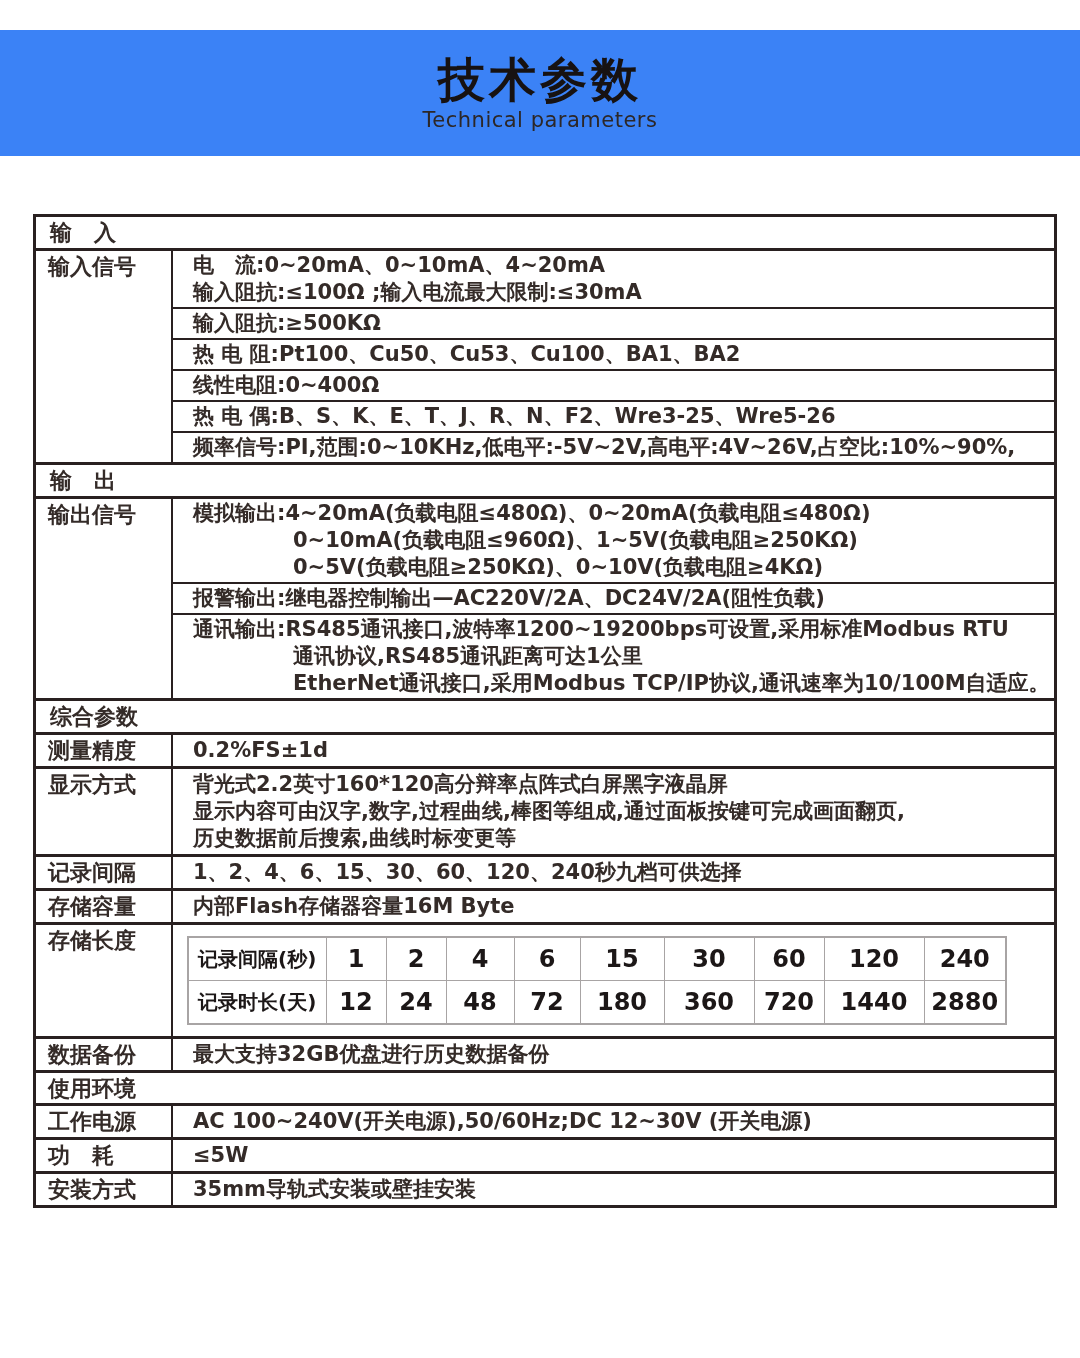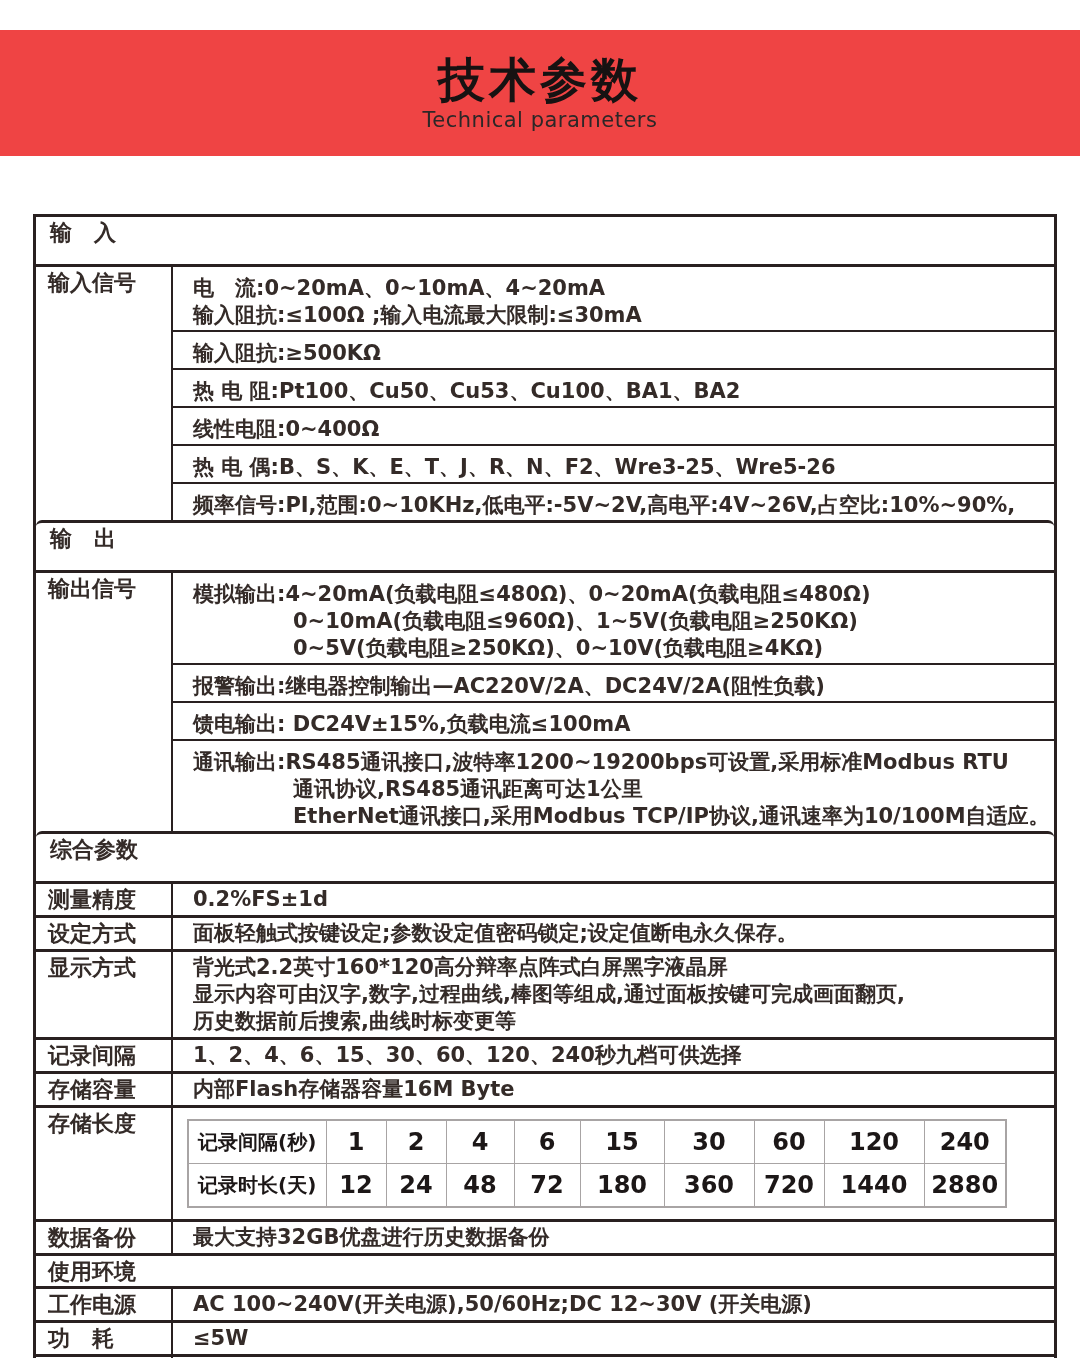"技术参数" .band { background: #ef4444 -> #3b82f6 }
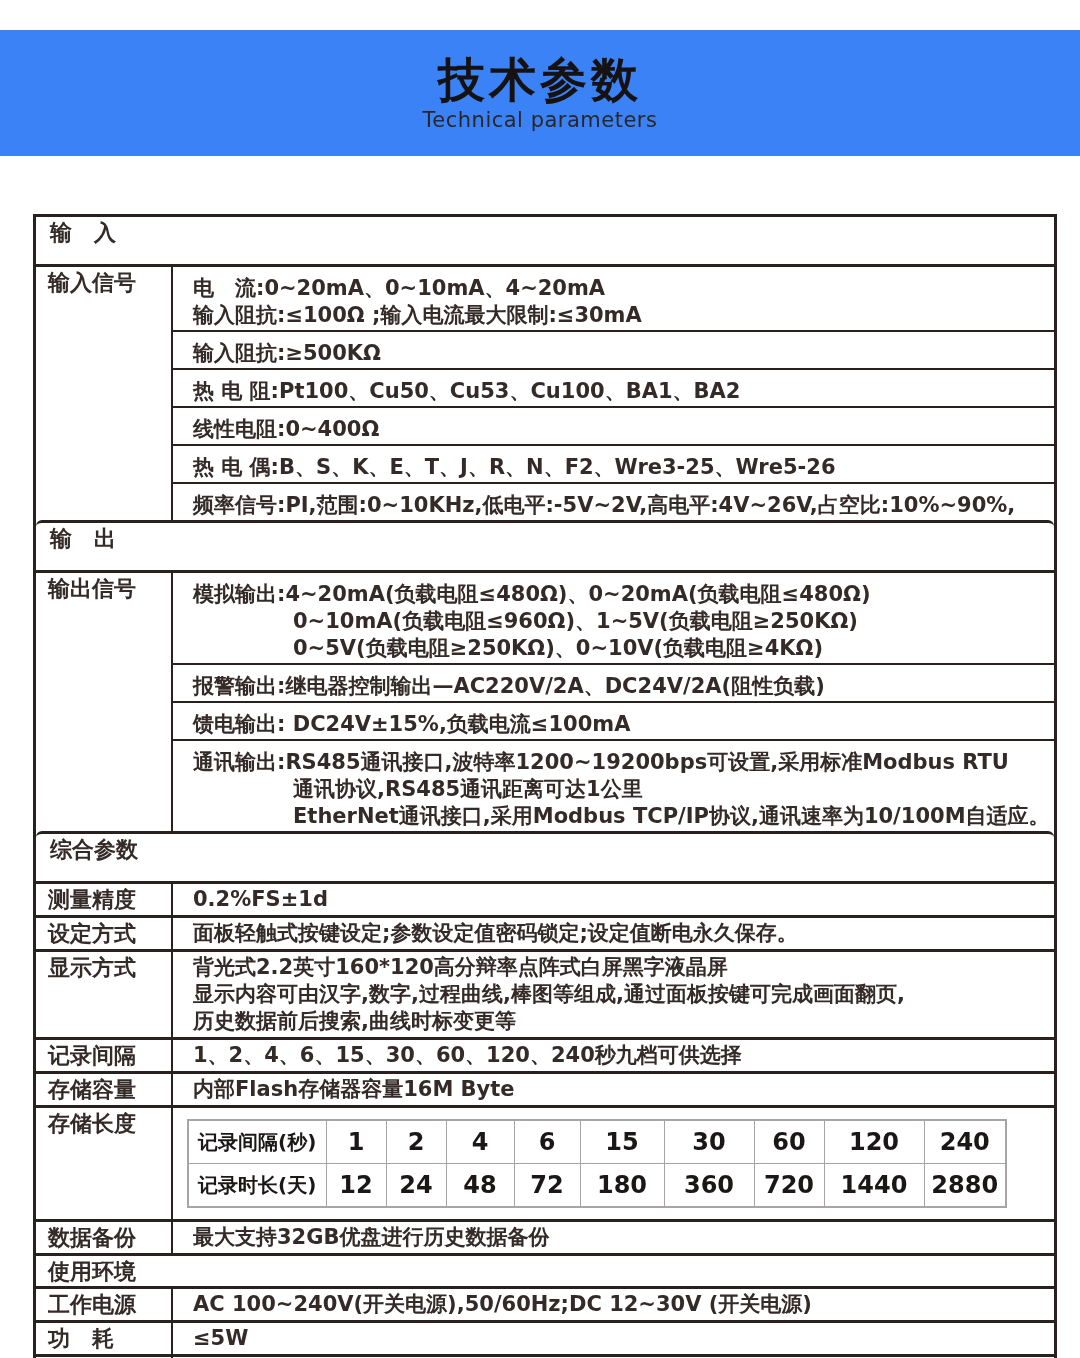"输 入" .sechdr { border-radius: 6px -> none; padding: 2px 0 18px 14px -> 2px 0 2px 14px }
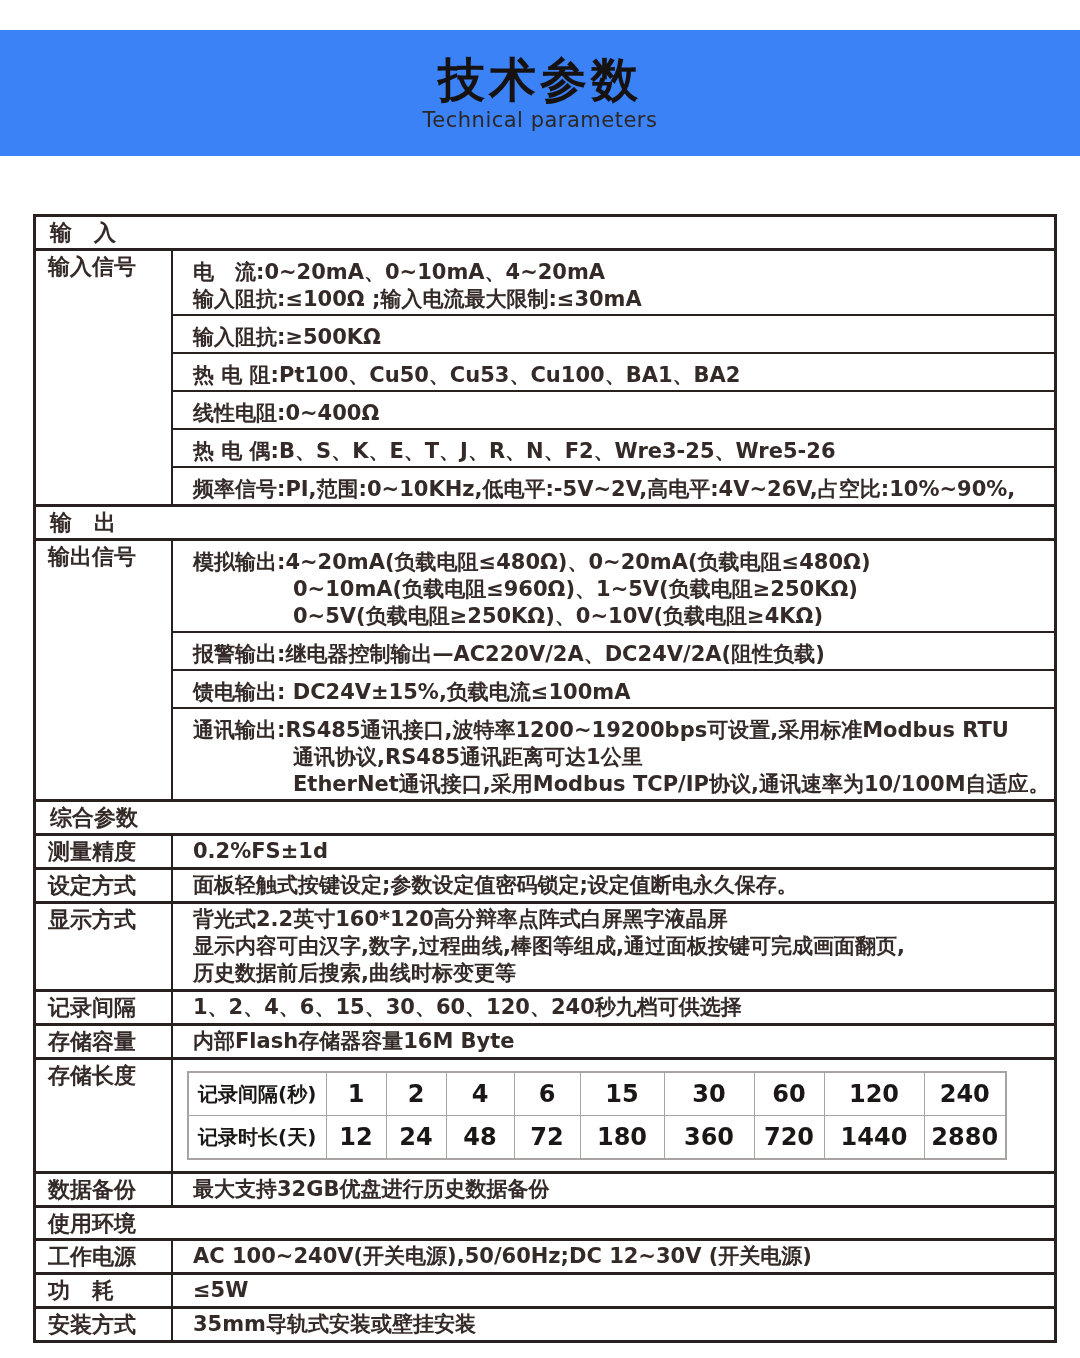"电 流:0~20mA、0~10mA、4~20mA" .sub { padding: 8px 0 1px 20px -> 1px 0 1px 20px }
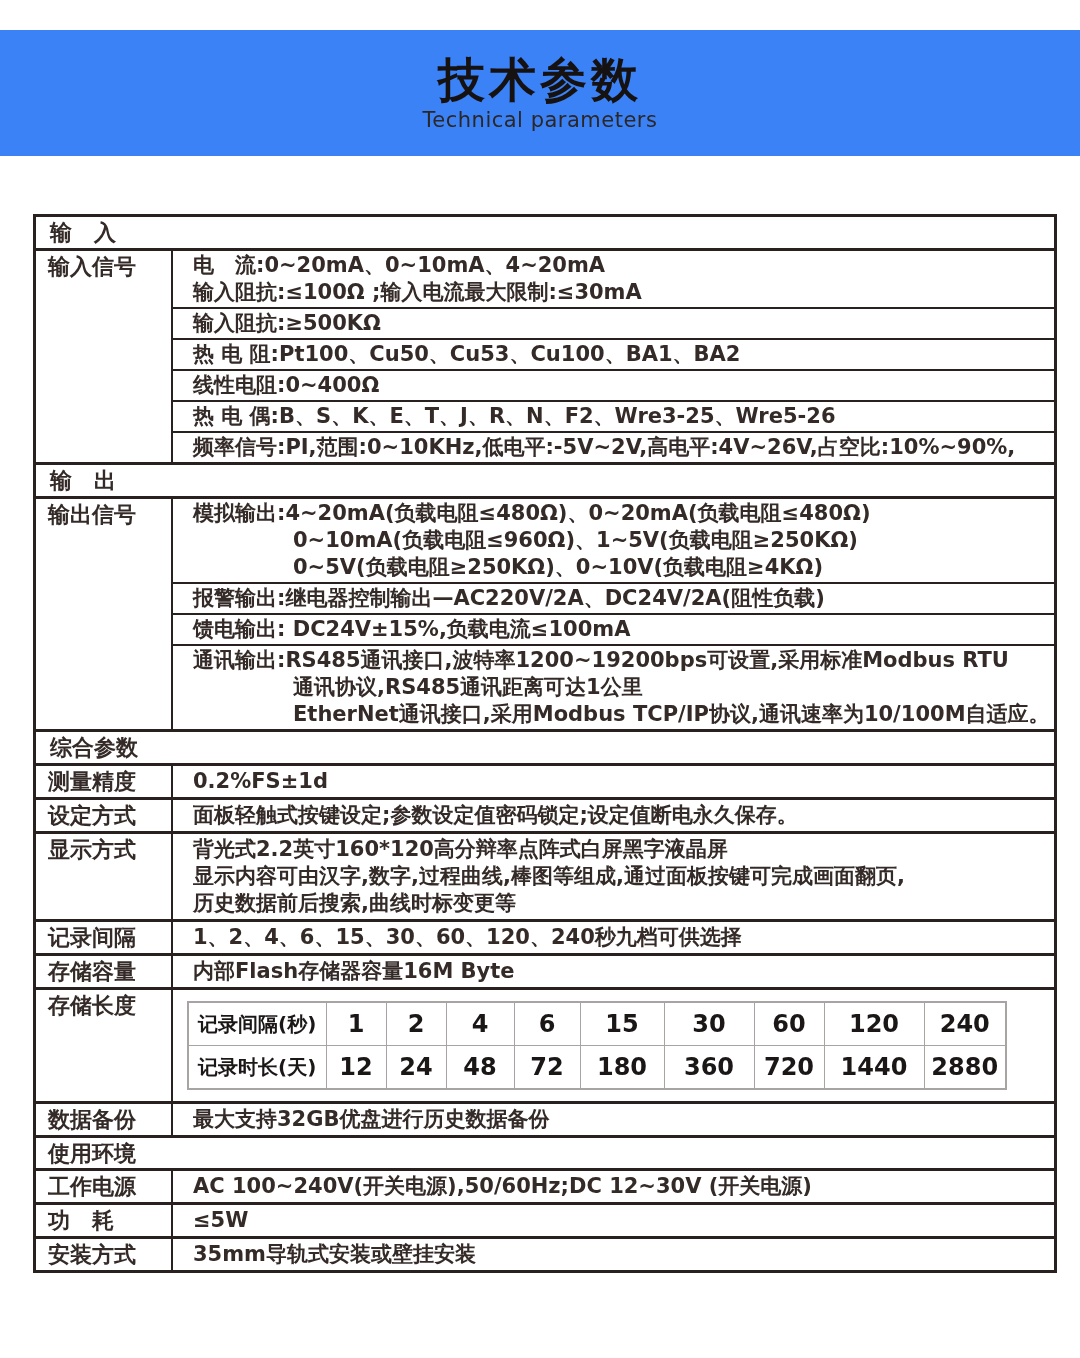"馈电输出: DC24V±15%,负载电流≤100mA" div.sub { html: <div> <div>馈电输出: DC24V±15%,负载电流≤100mA</div> </div> -> none }
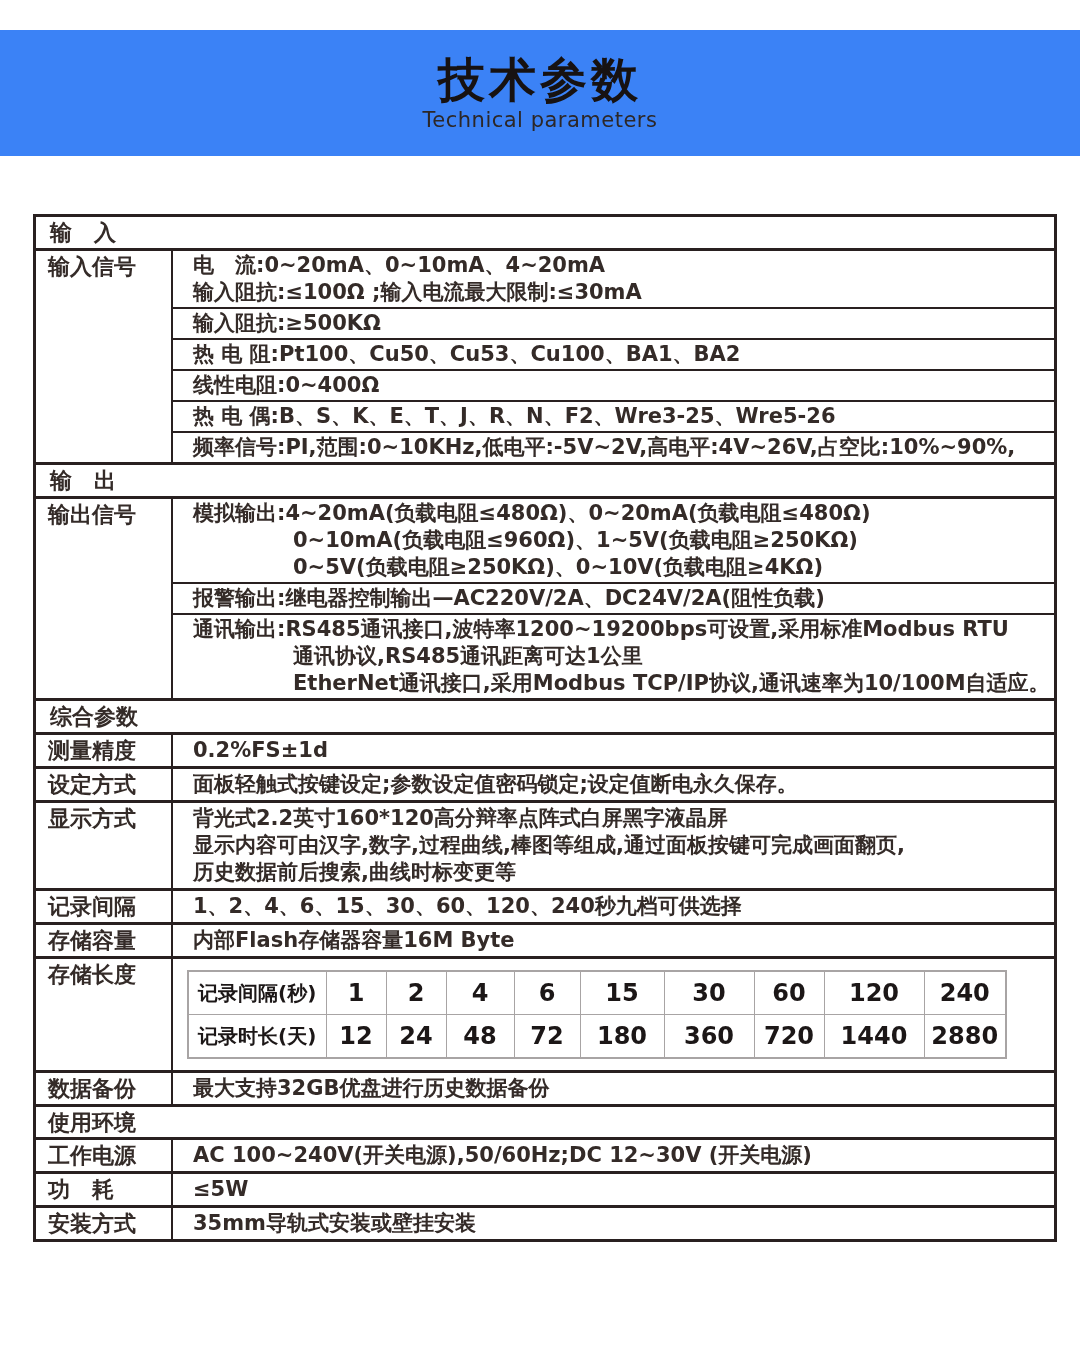"设定方式" div.r { html: <div> <div>设定方式</div> <div> <div>面板轻触式按键设定;参数设定值密码锁定;设定值断电永久保存。</div> </div> </div> -> none }
